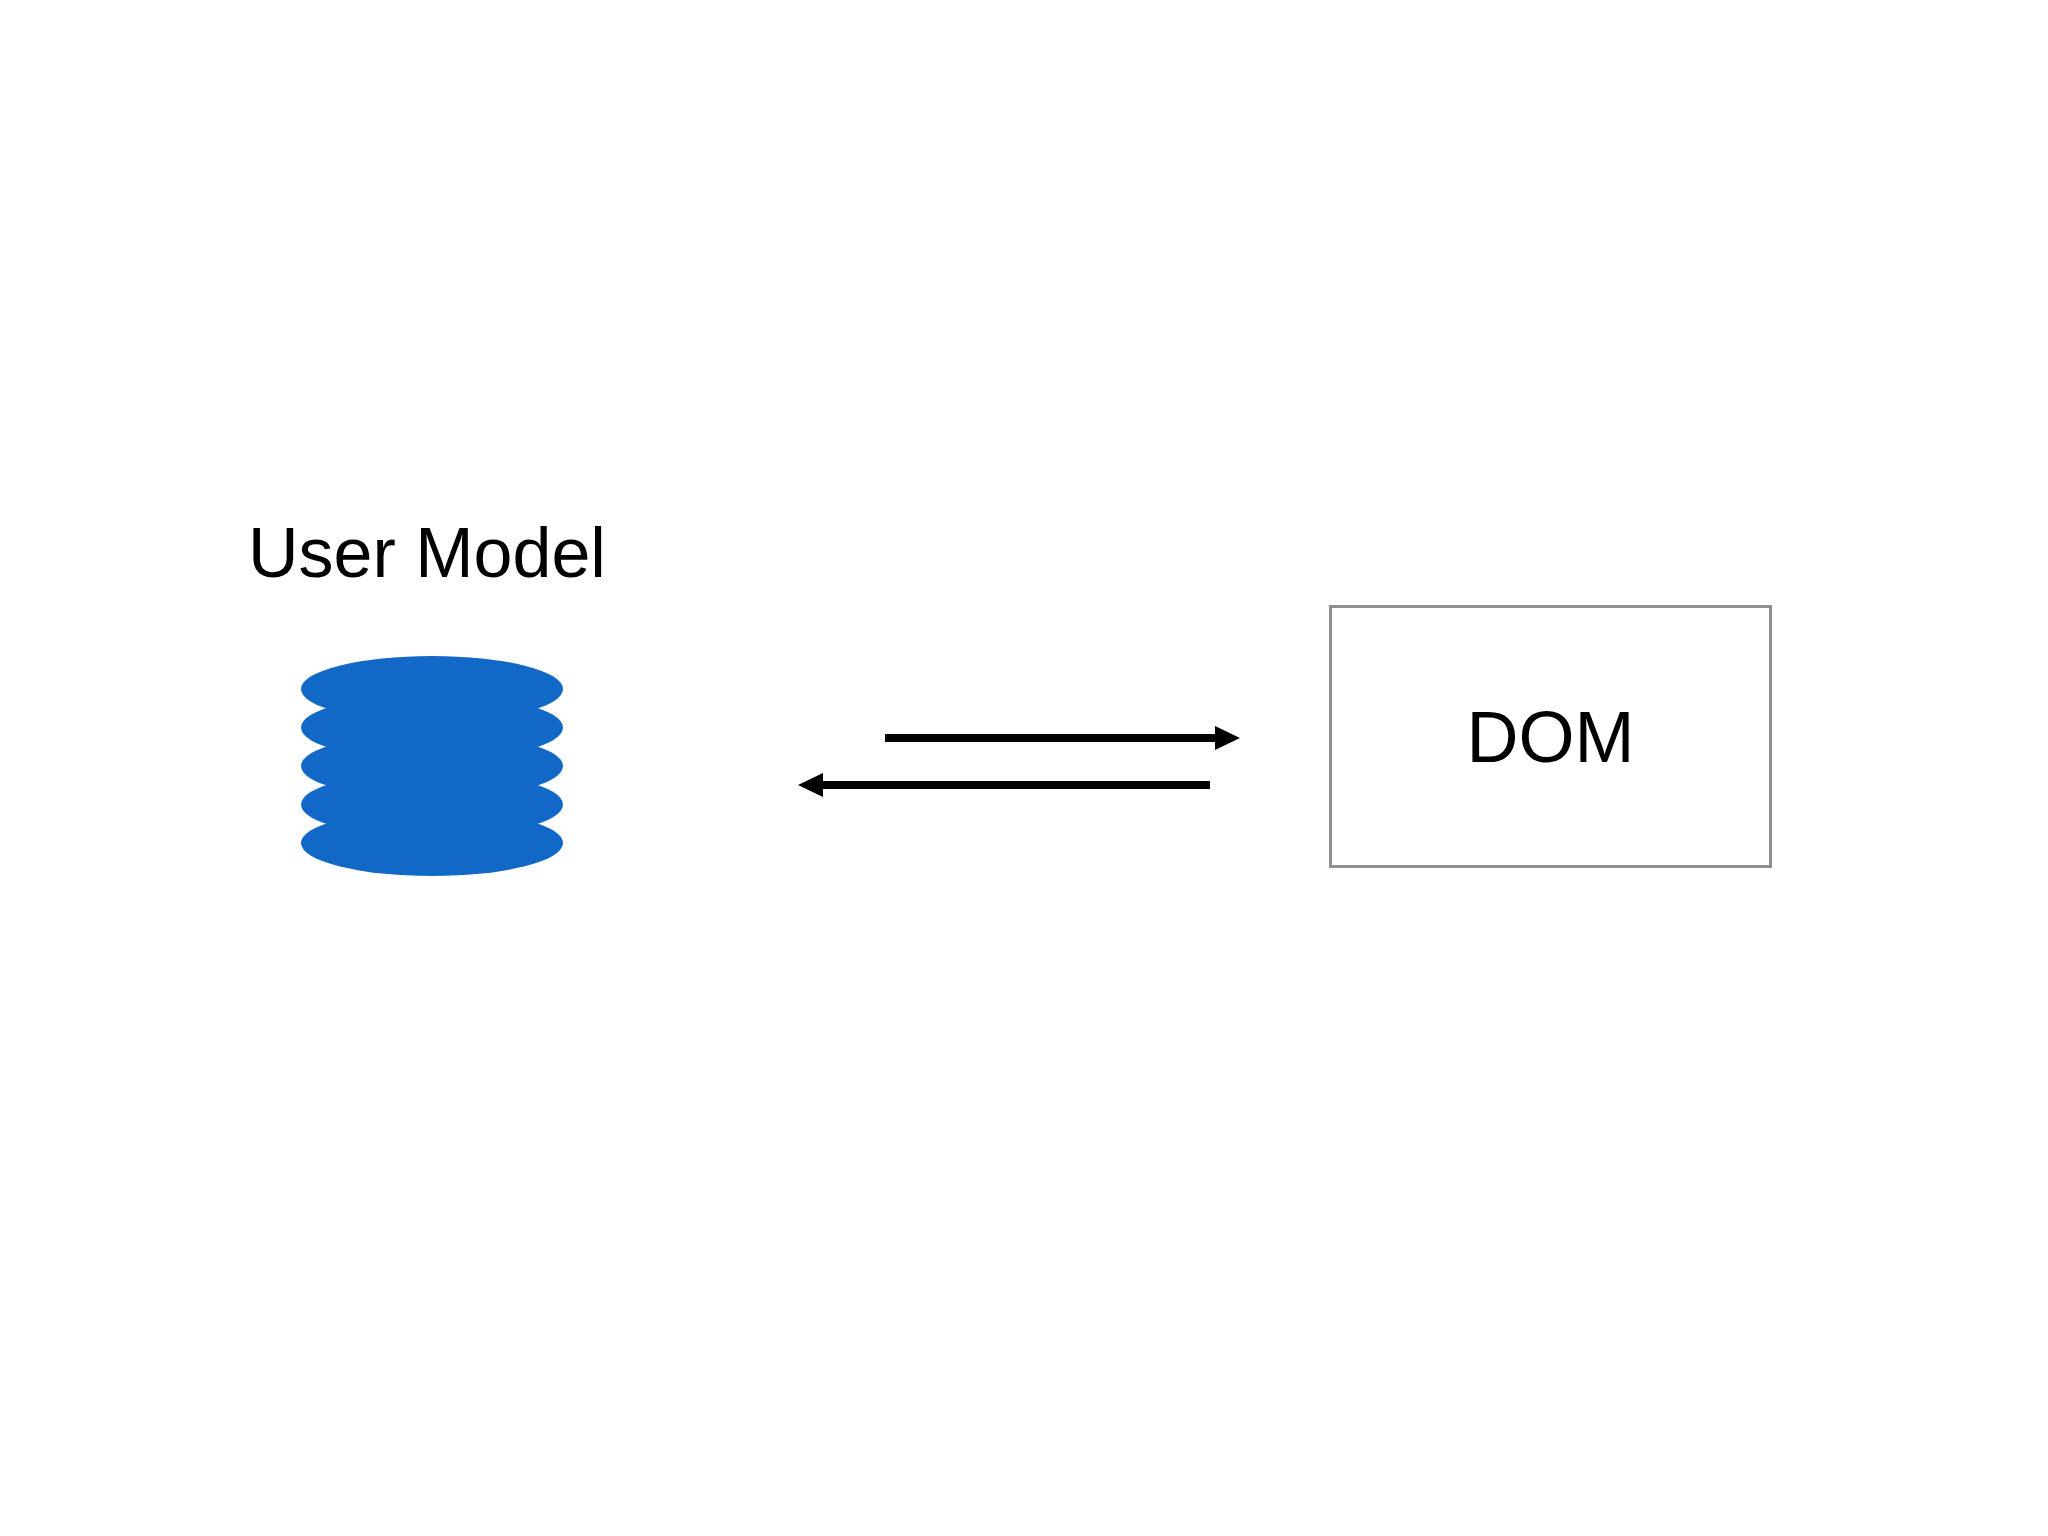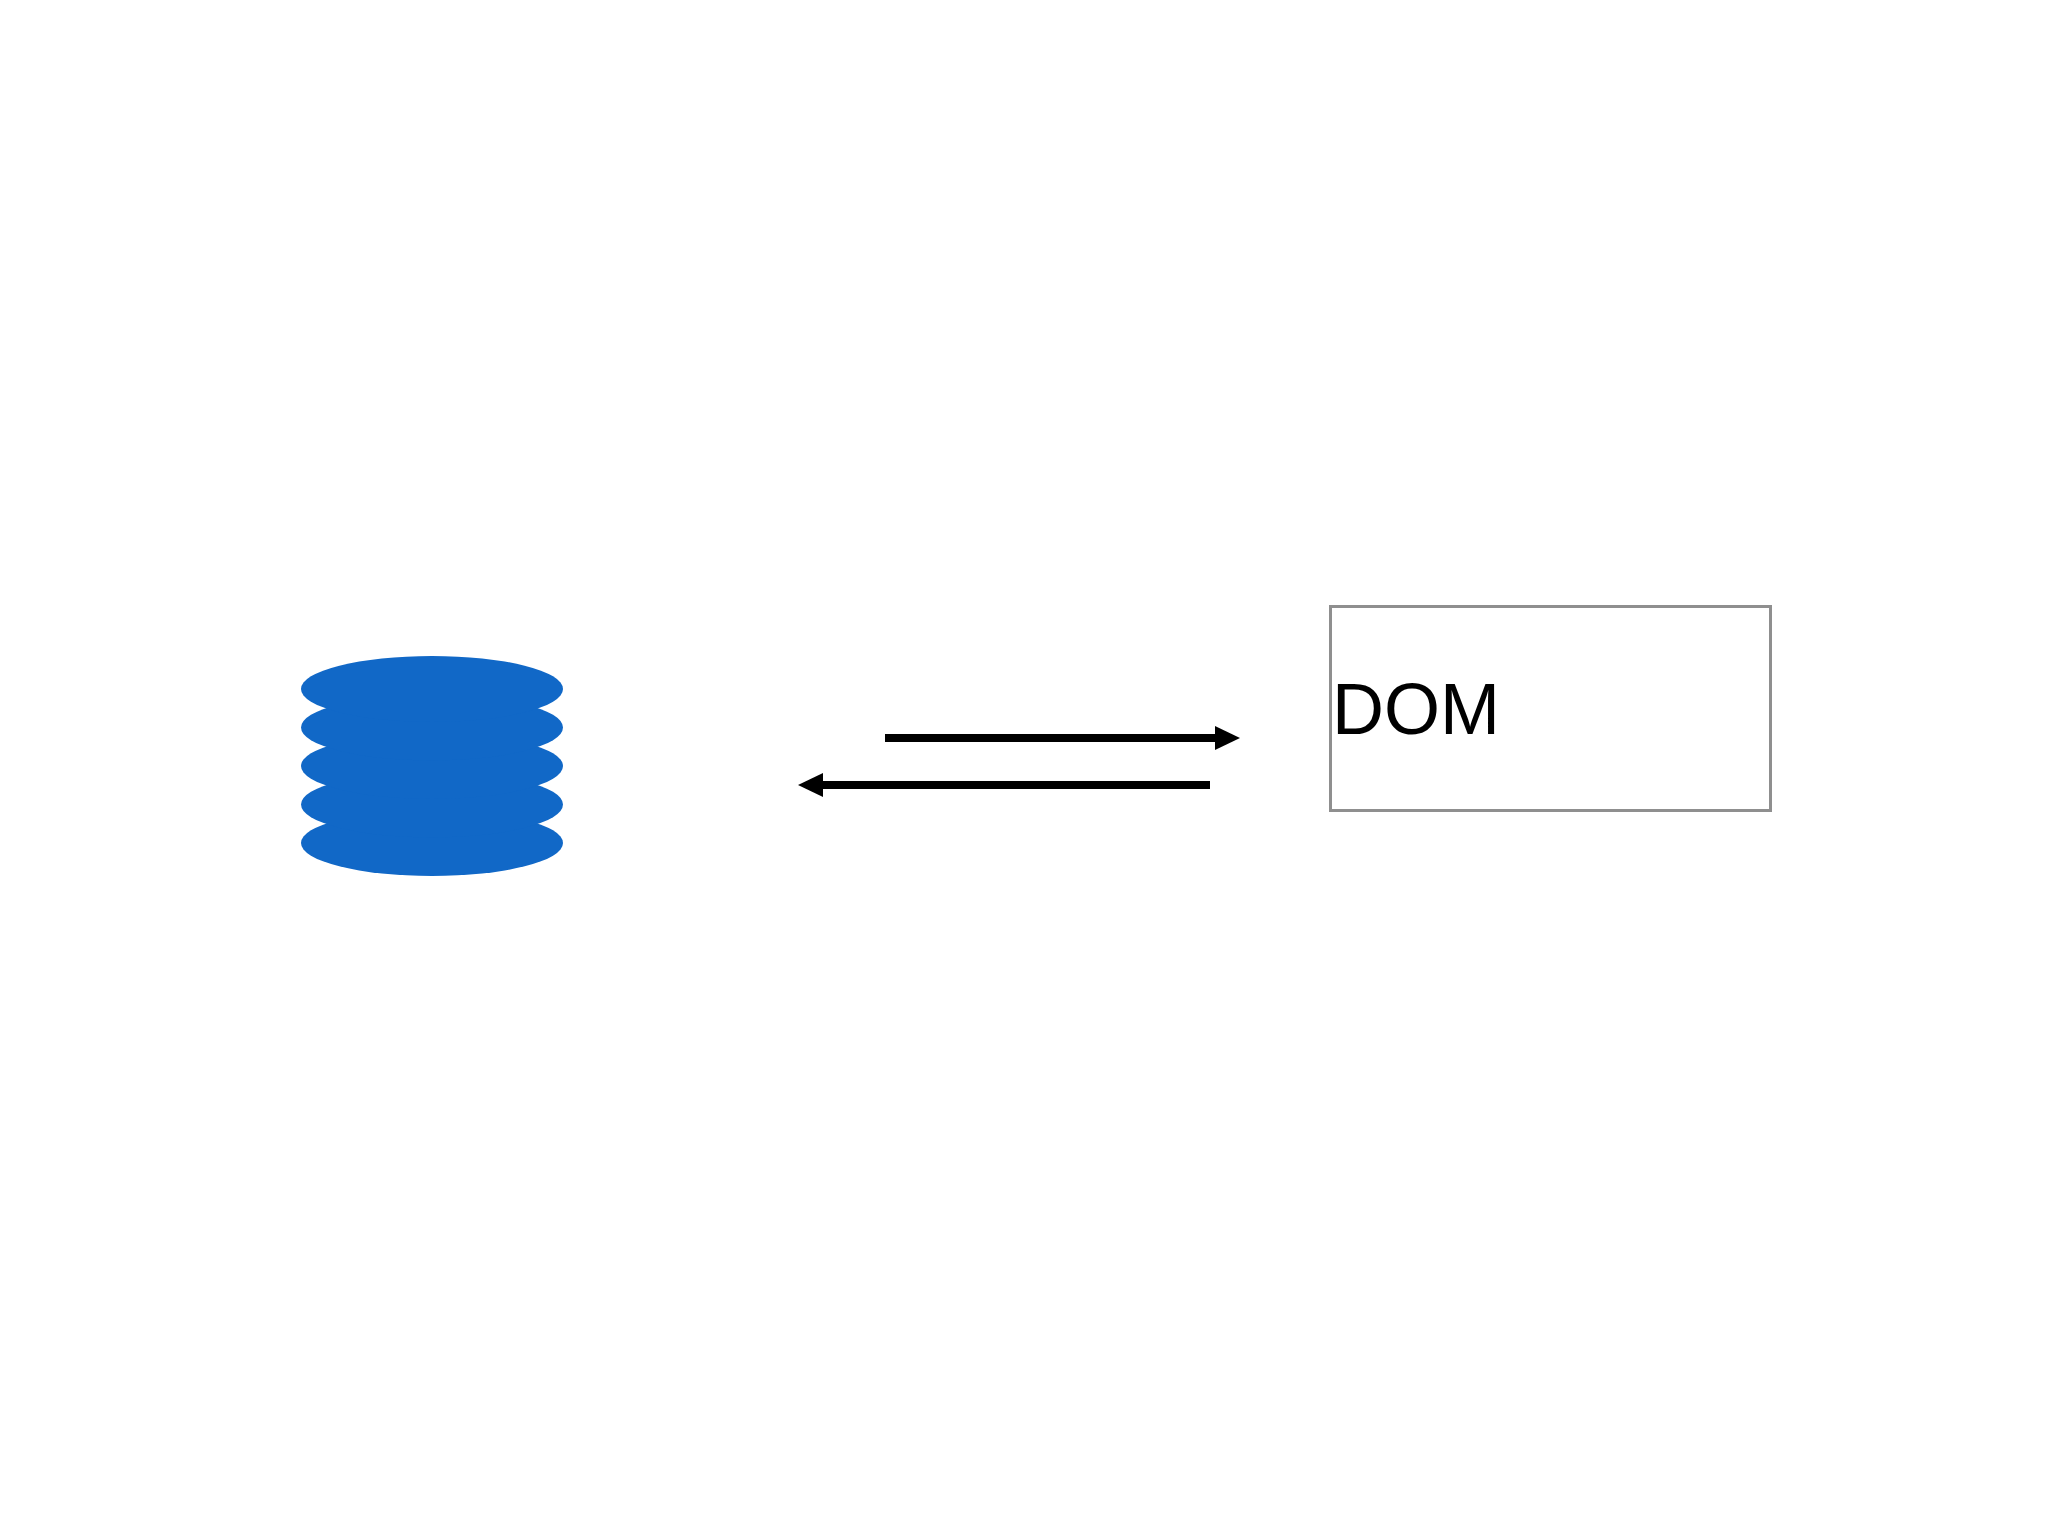"User Model" div.user-model-label { html: none -> <div>User Model</div> }
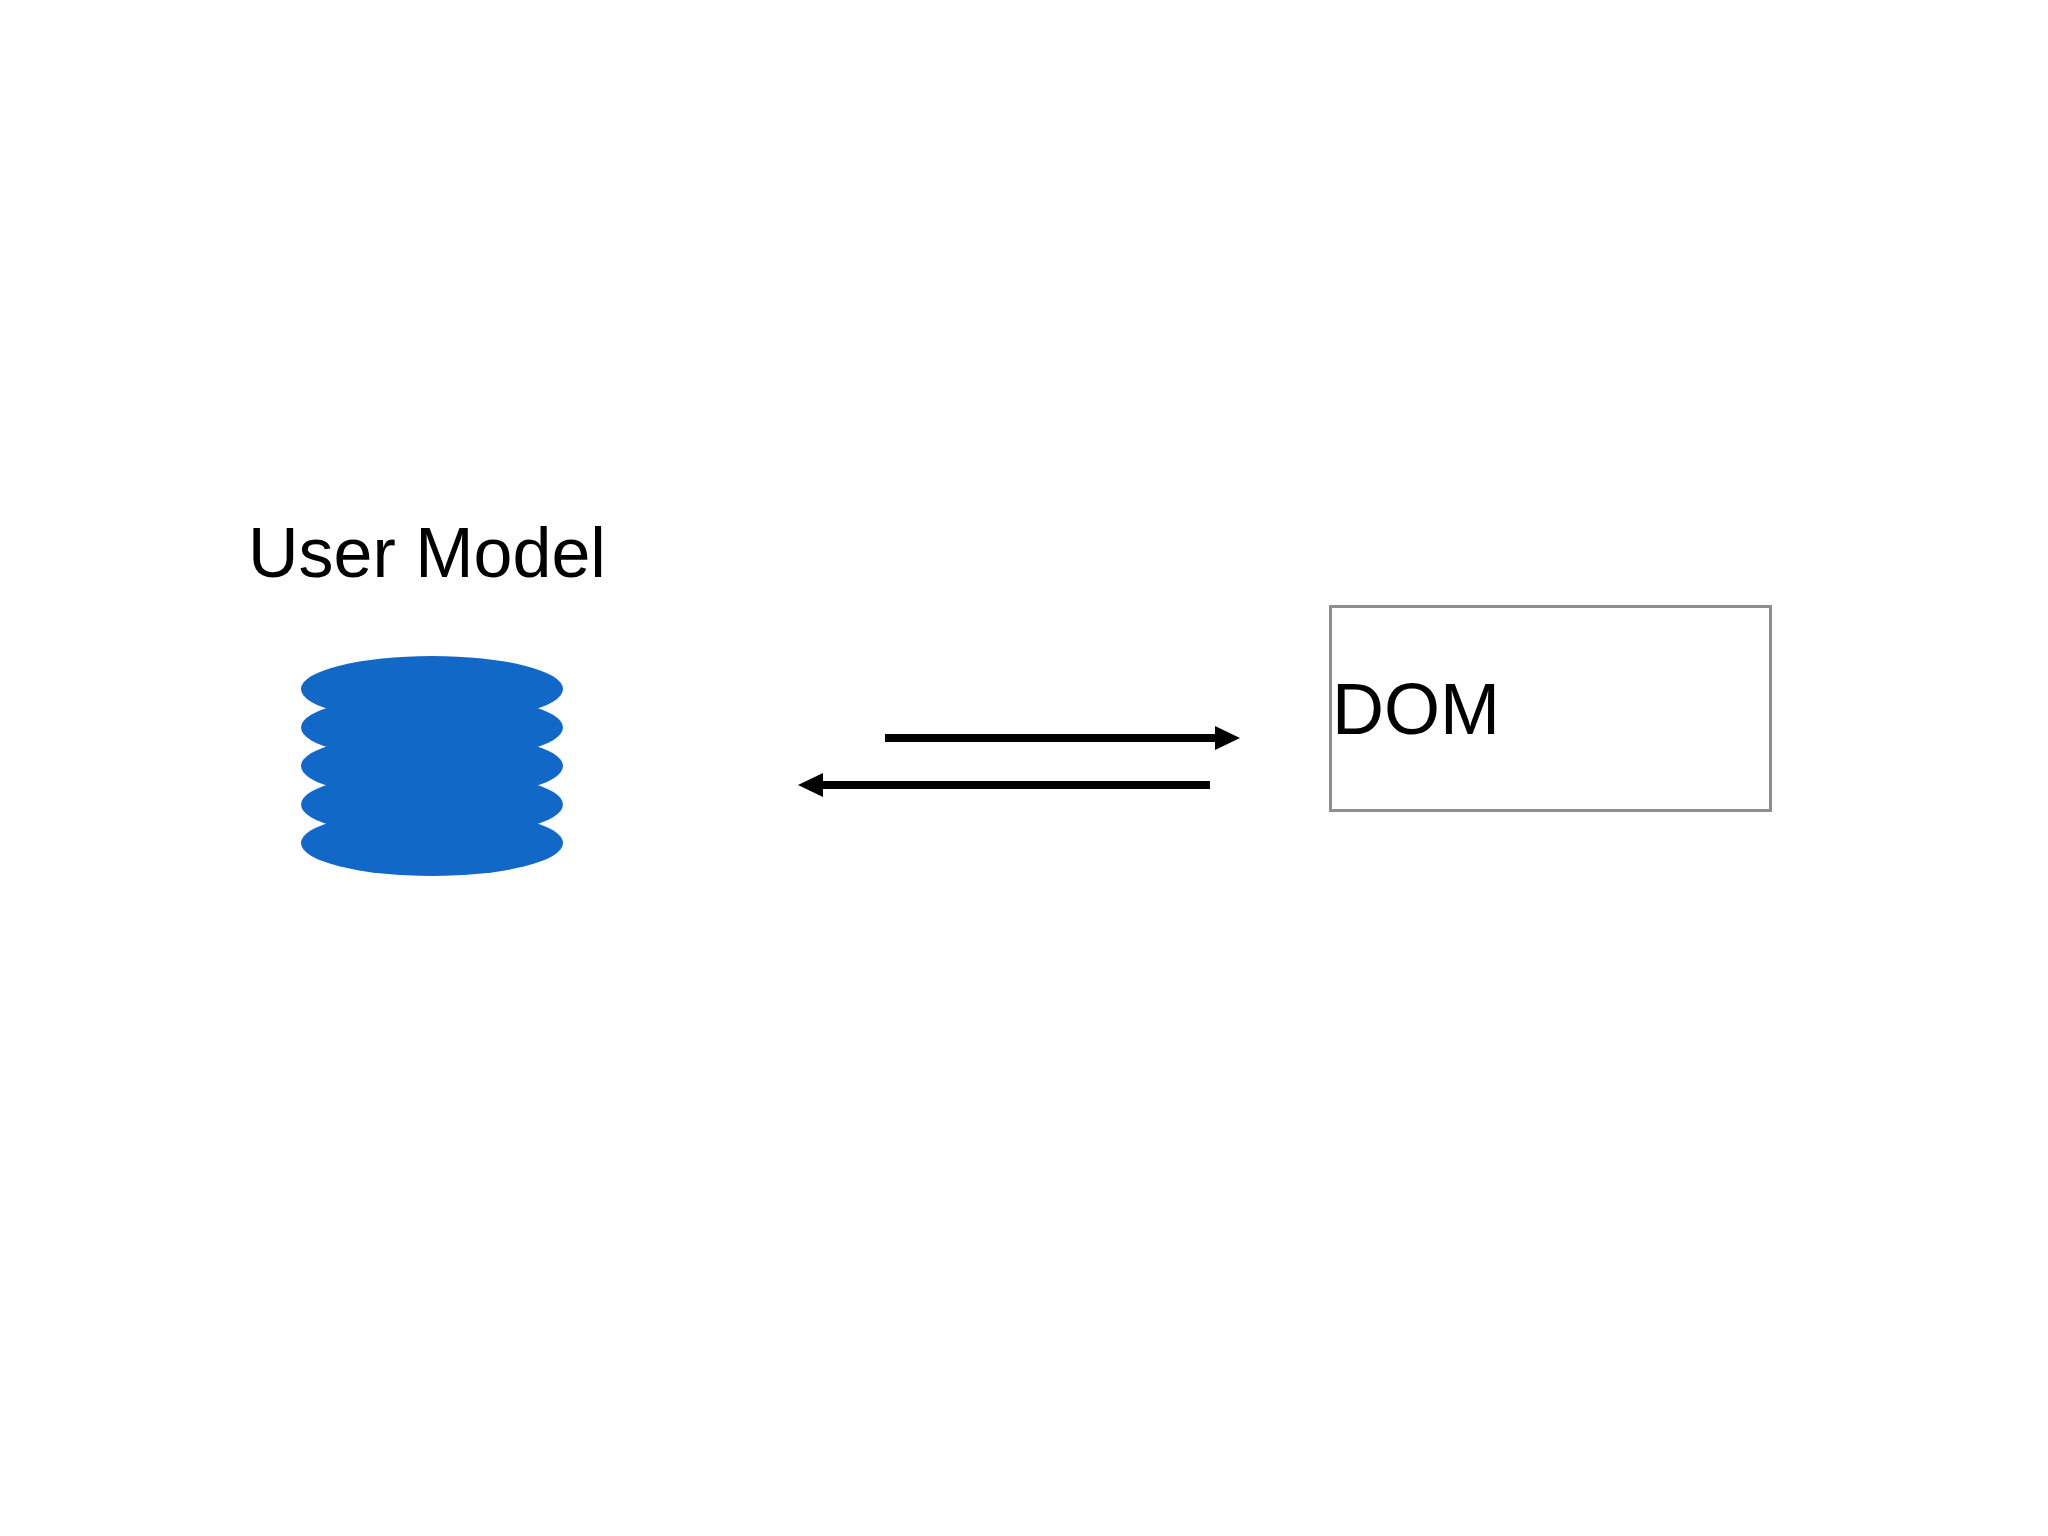"DOM" .dom-box { height: 207px -> 263px; justify-content: flex-start -> center }
